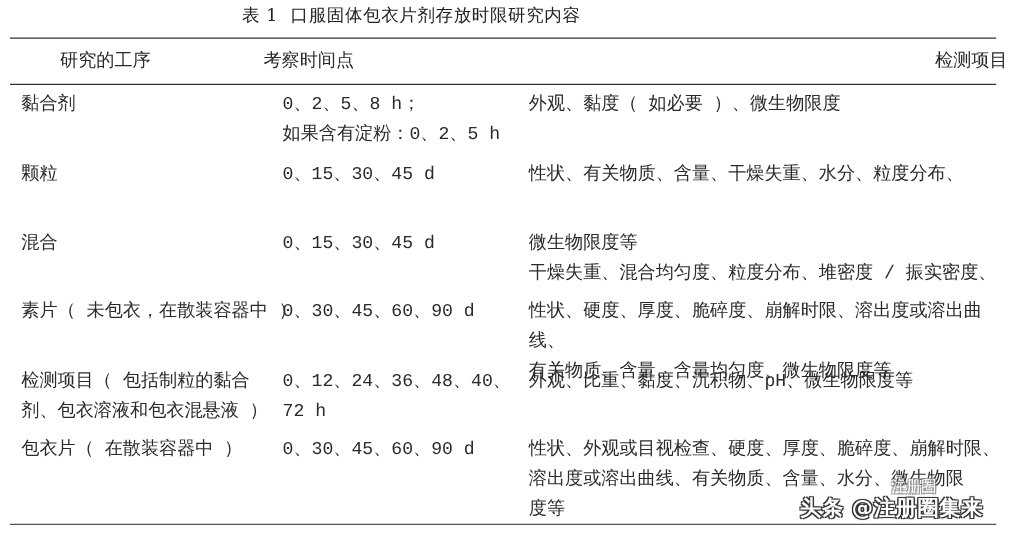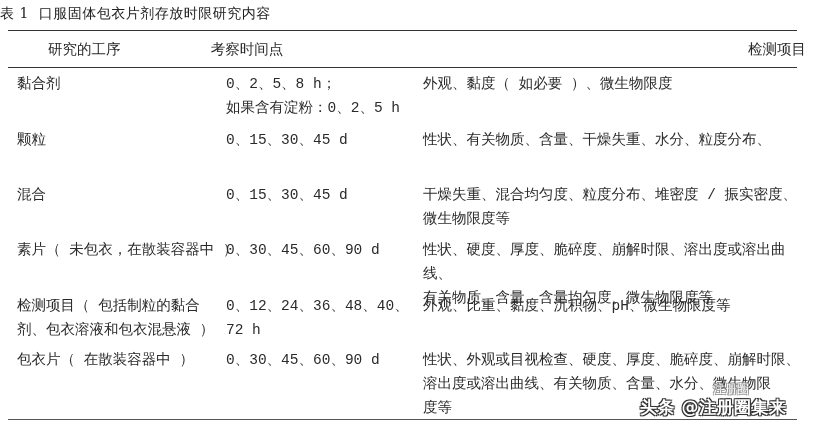"表 1 口服固体包衣片剂存放时限研究内容" .caption { text-align: left -> center }
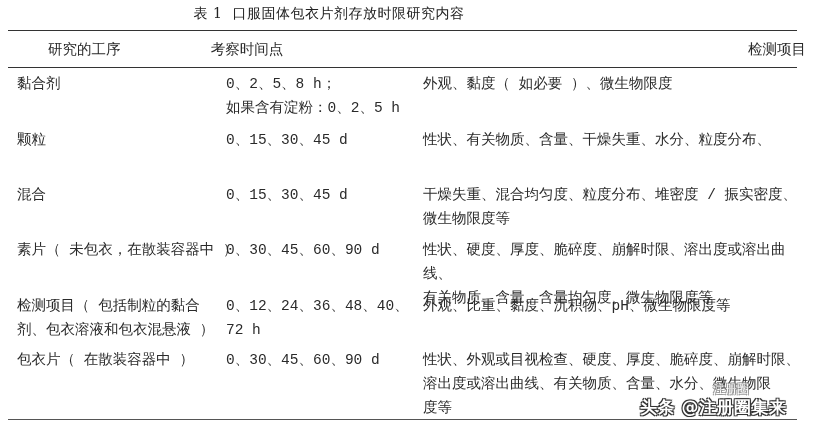"干燥失重、混合均匀度、粒度分布、堆密度 / 振实密度、" span.line { order: before "微生物限度等" -> after "微生物限度等" }
